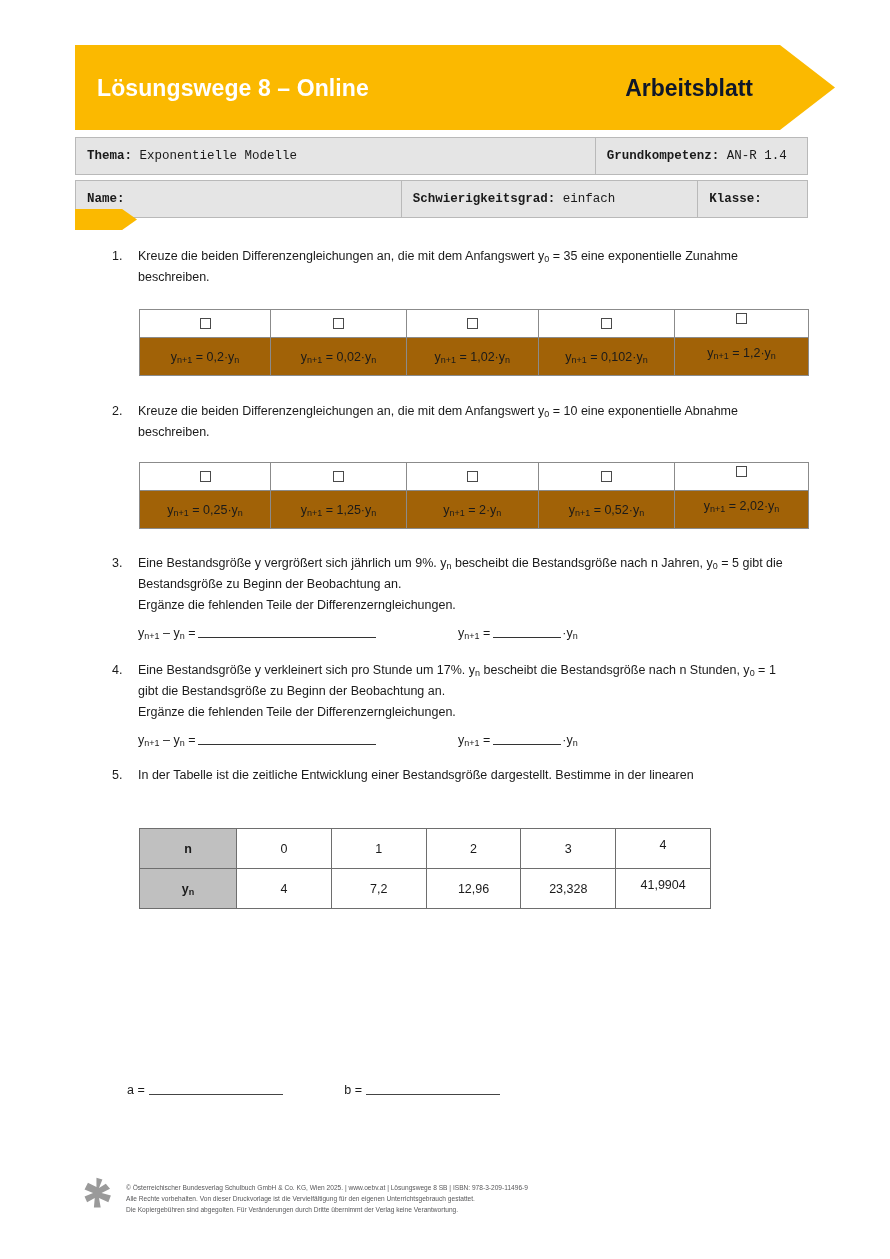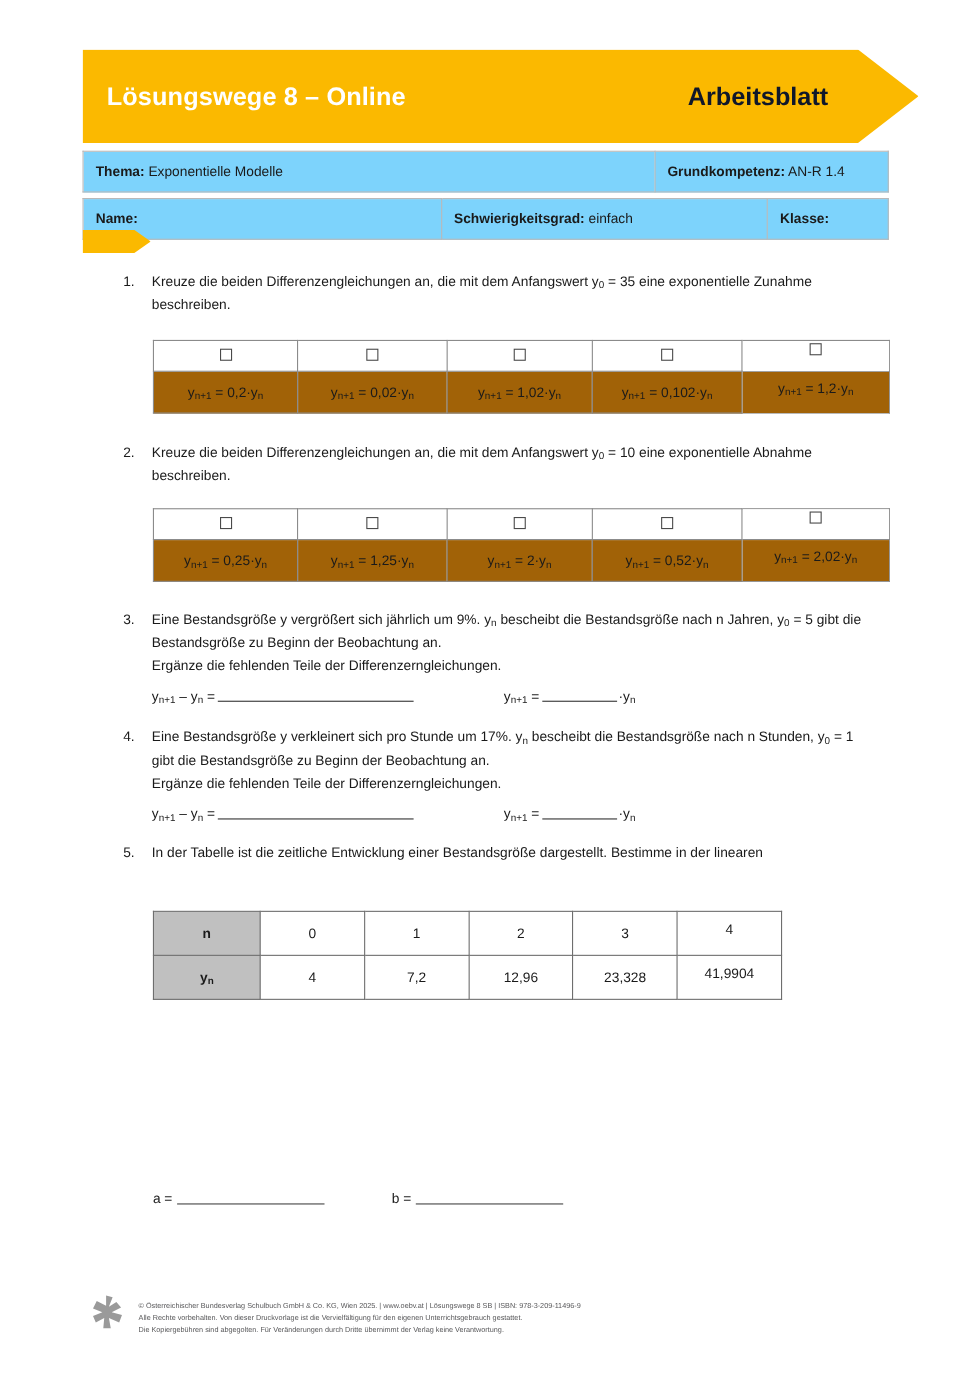"Thema: Exponentielle Modelle" .info-table td { background: #7dd3fc -> #e5e5e5; font-family: none -> Liberation Mono, monospace }
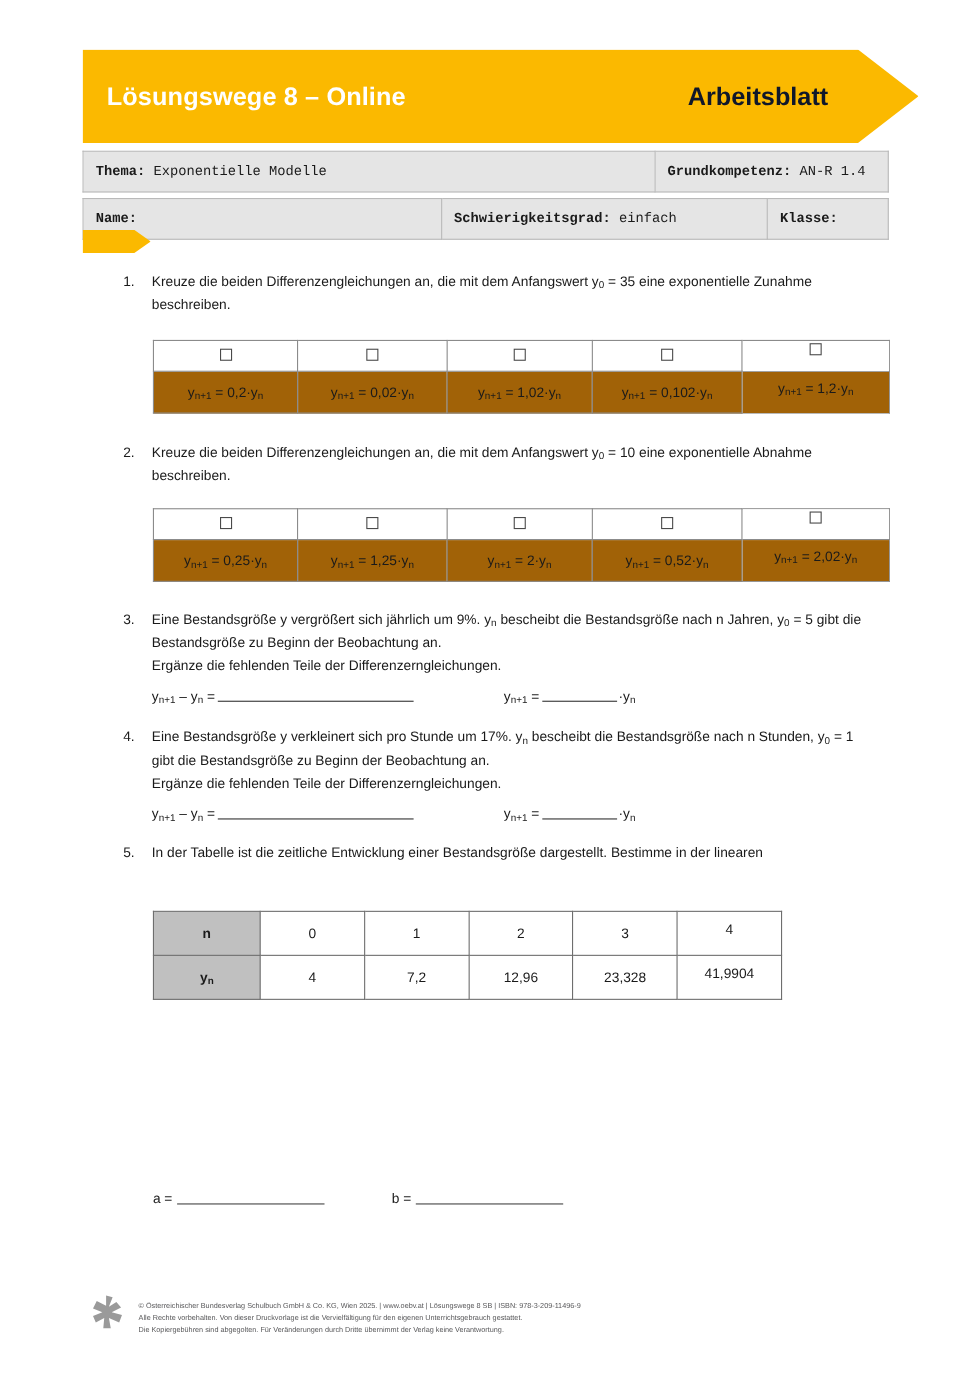"a = b =" .answers { left: 139px -> 127px }
